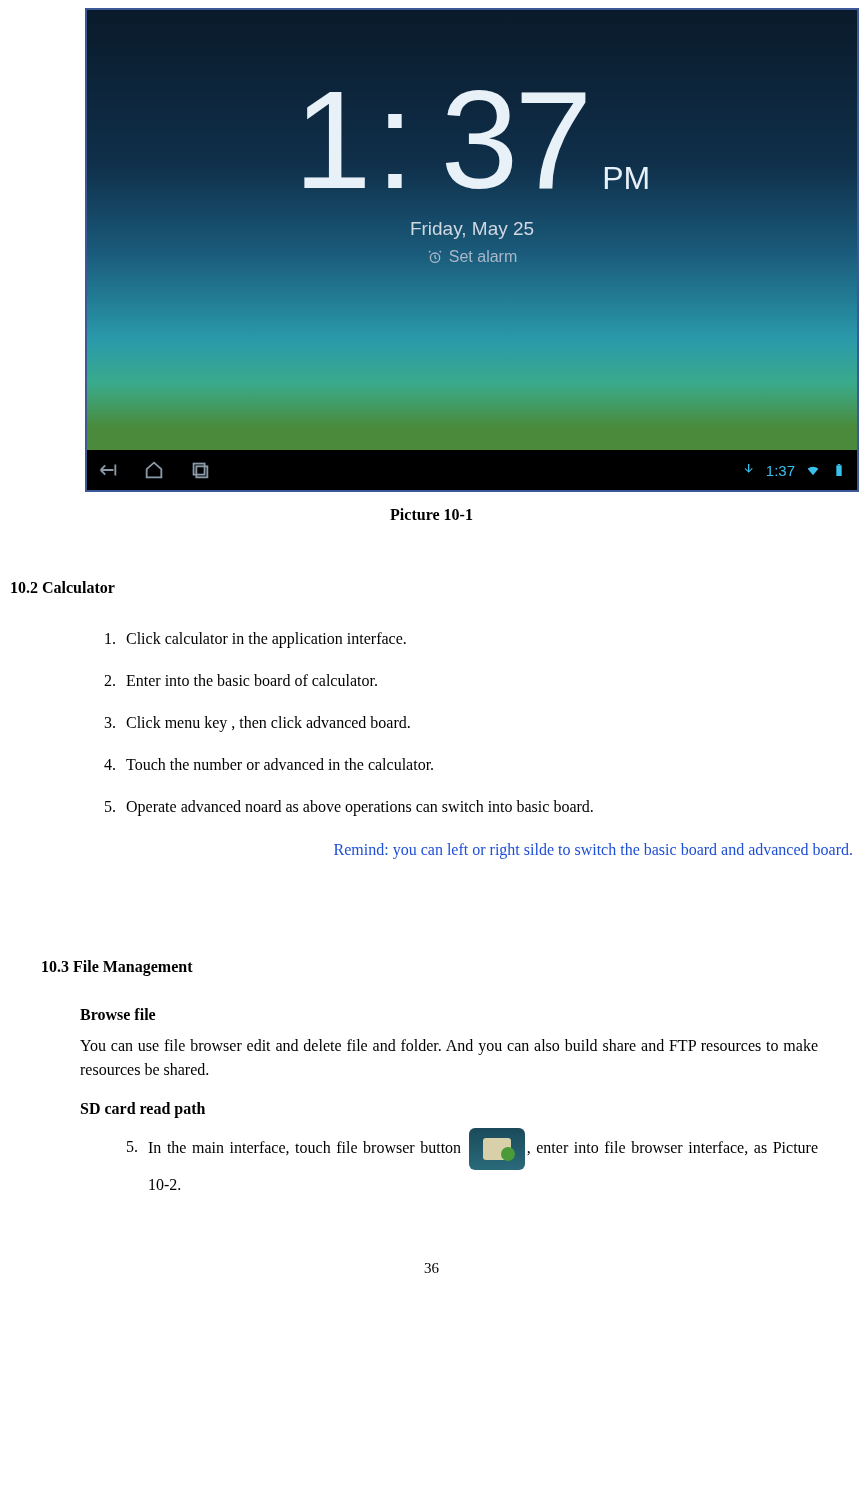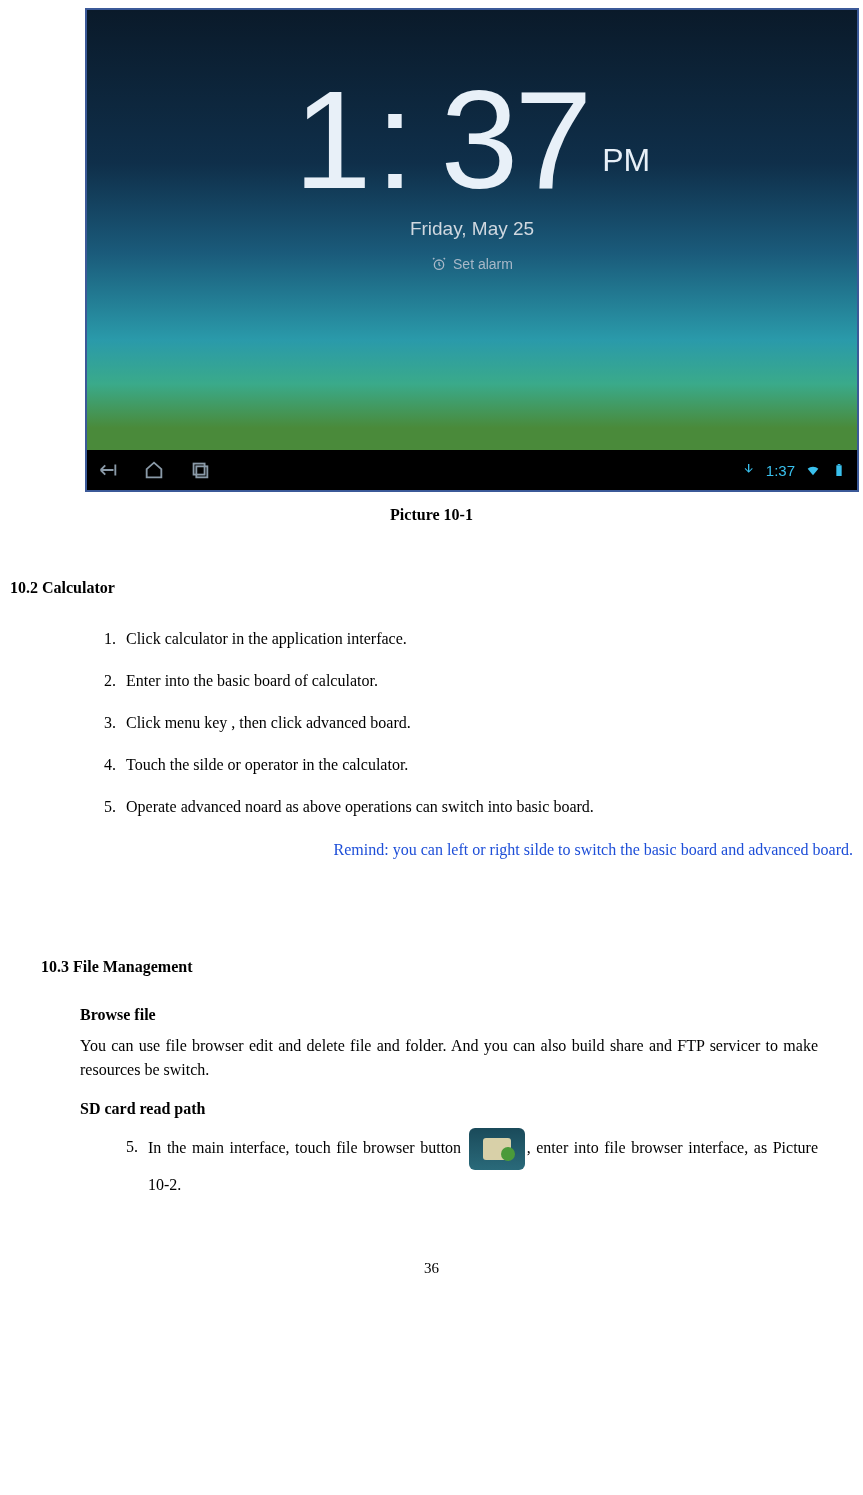"PM" .clock-ampm { margin-bottom: 34px -> 16px }
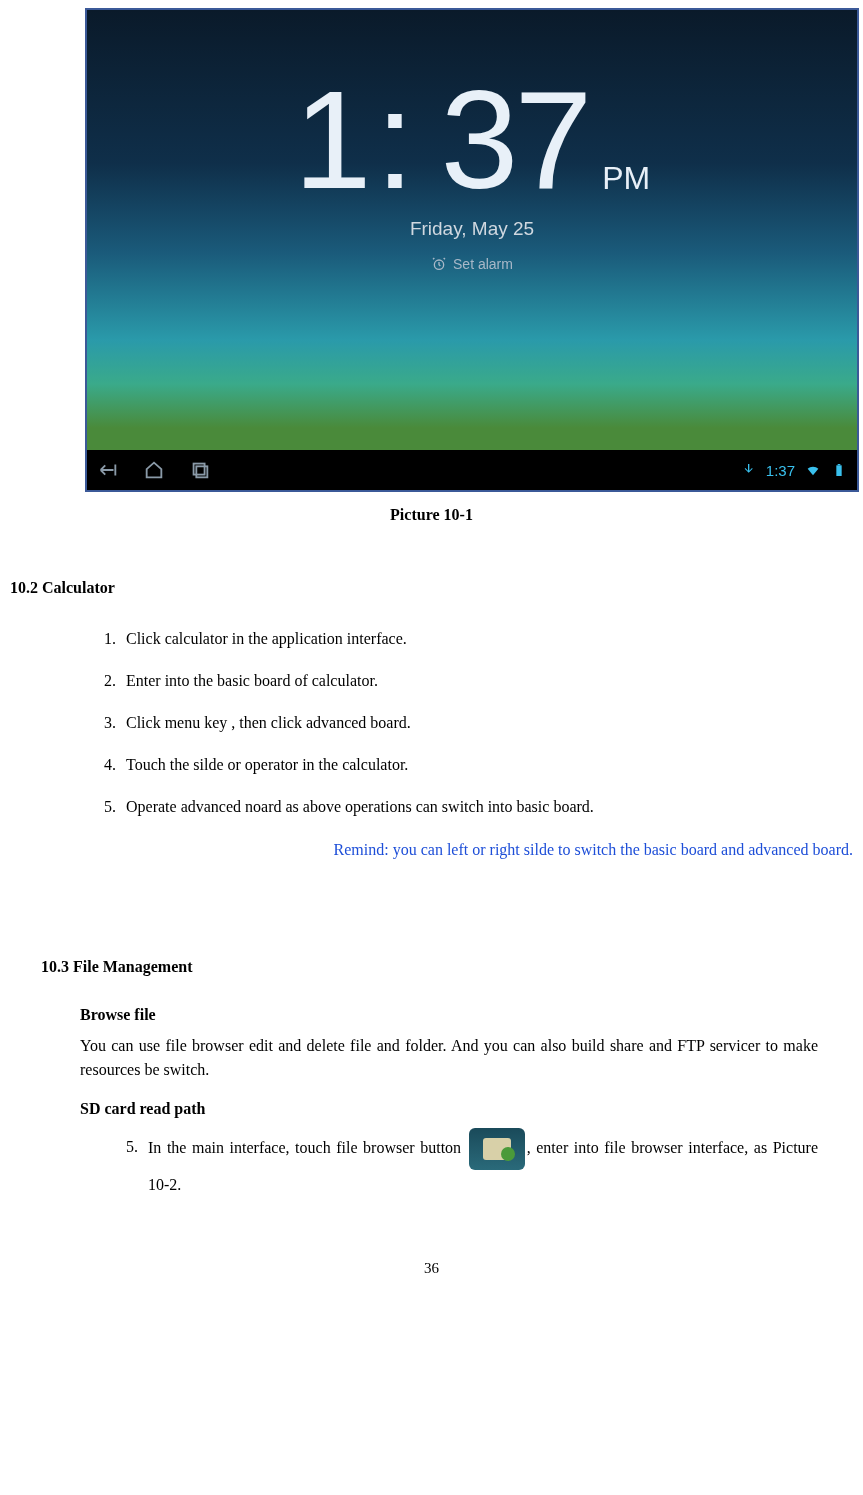"Set alarm" .set-alarm-row { font-size: 14px -> 16px; margin-top: 16px -> 8px }
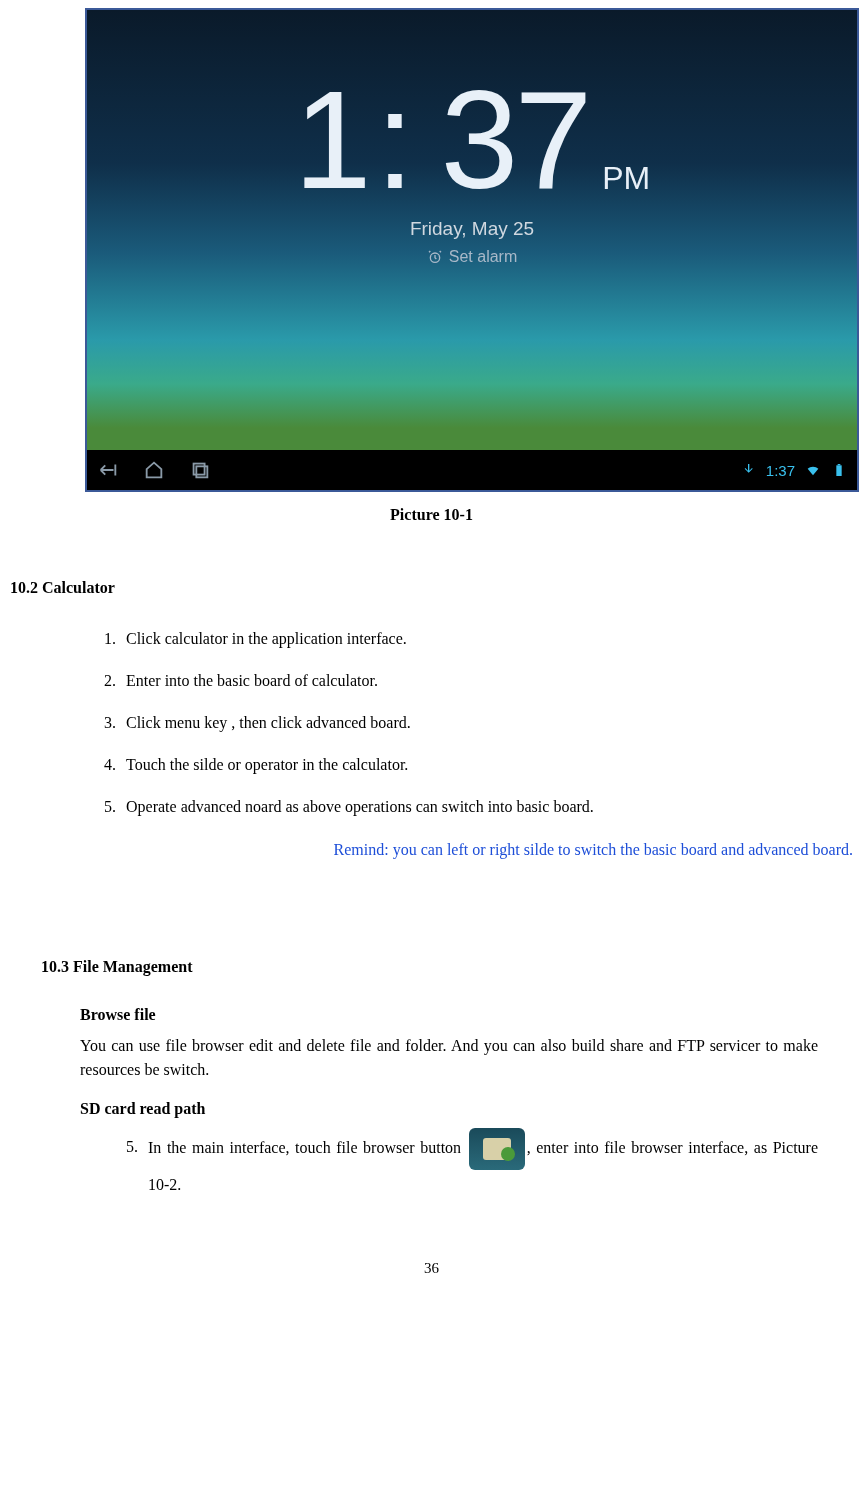"Touch the silde or operator" li { text: silde or operator -> number or advanced }
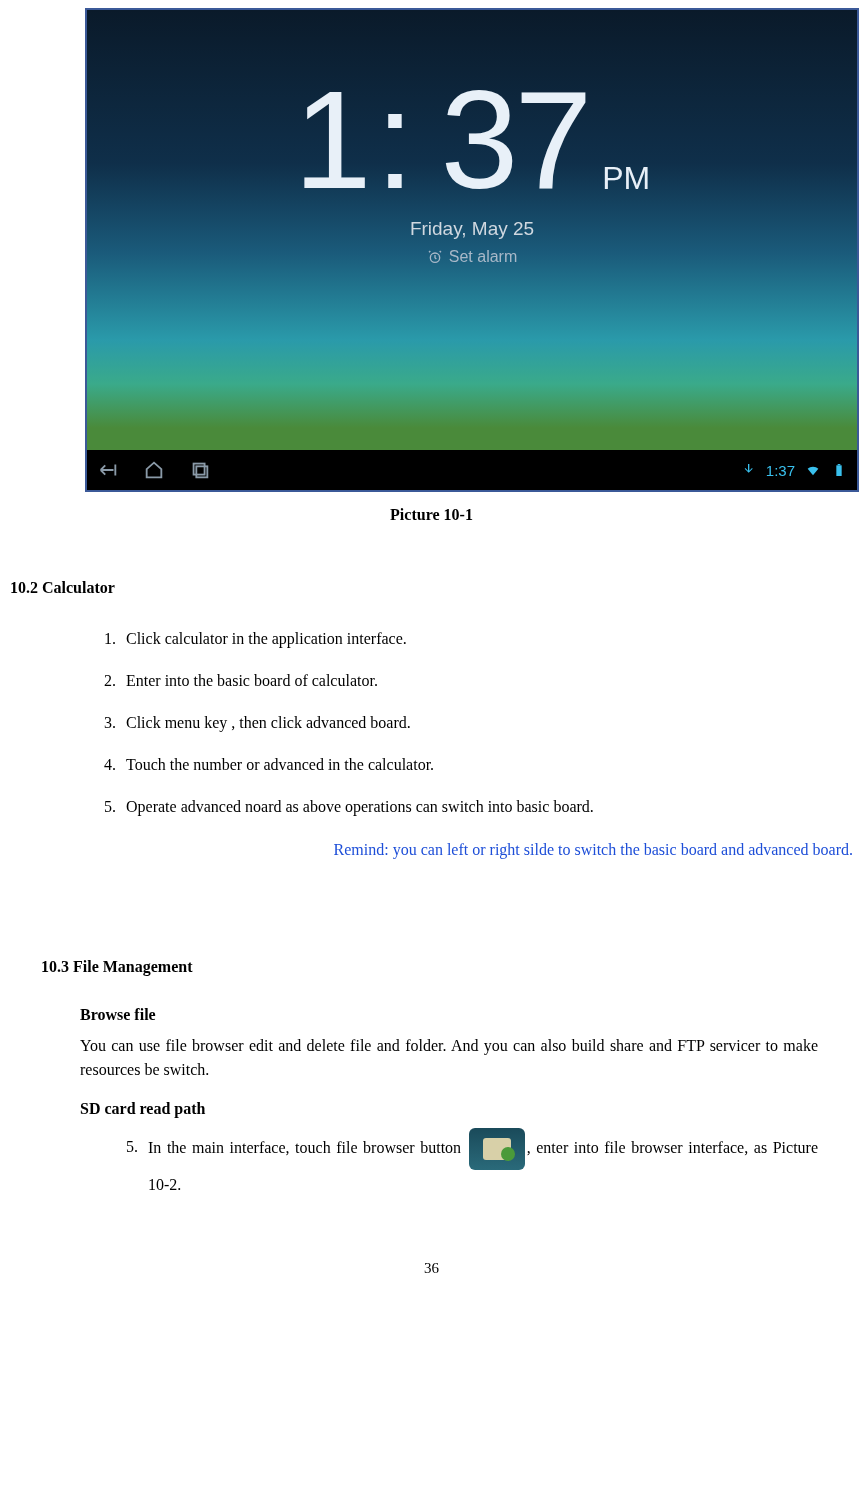"You can use file browser" div.para { text: servicer to make resources be switch -> resources to make resources be shared }
